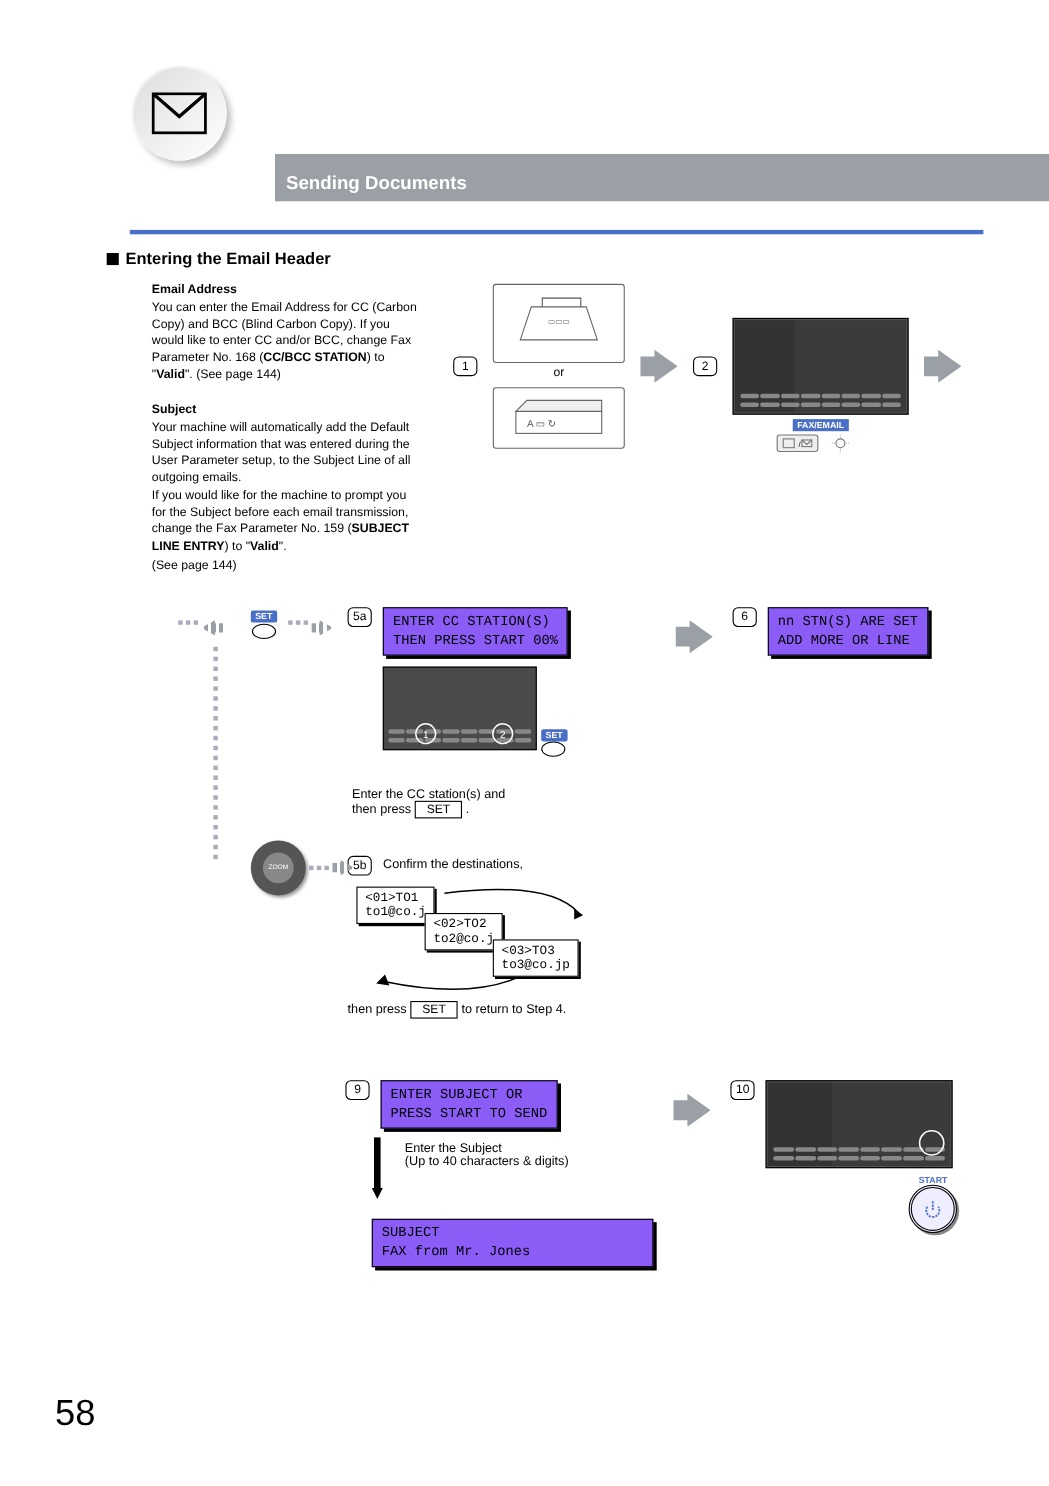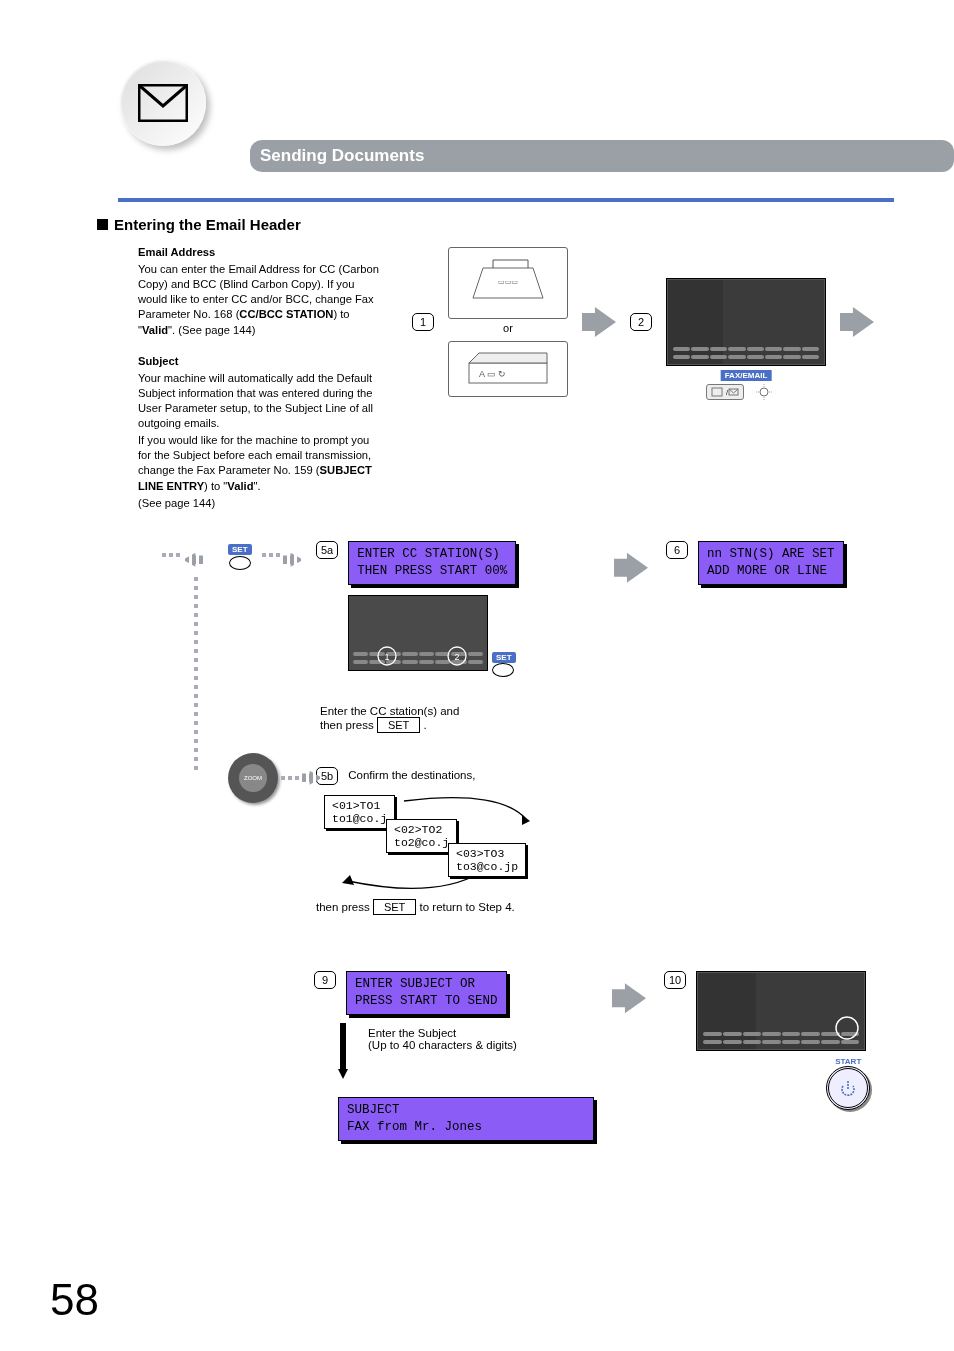"Sending Documents" .subtitle-bar { border-radius: 12px -> none; padding: 6px 0 6px 10px -> 17px 0 6px 10px }
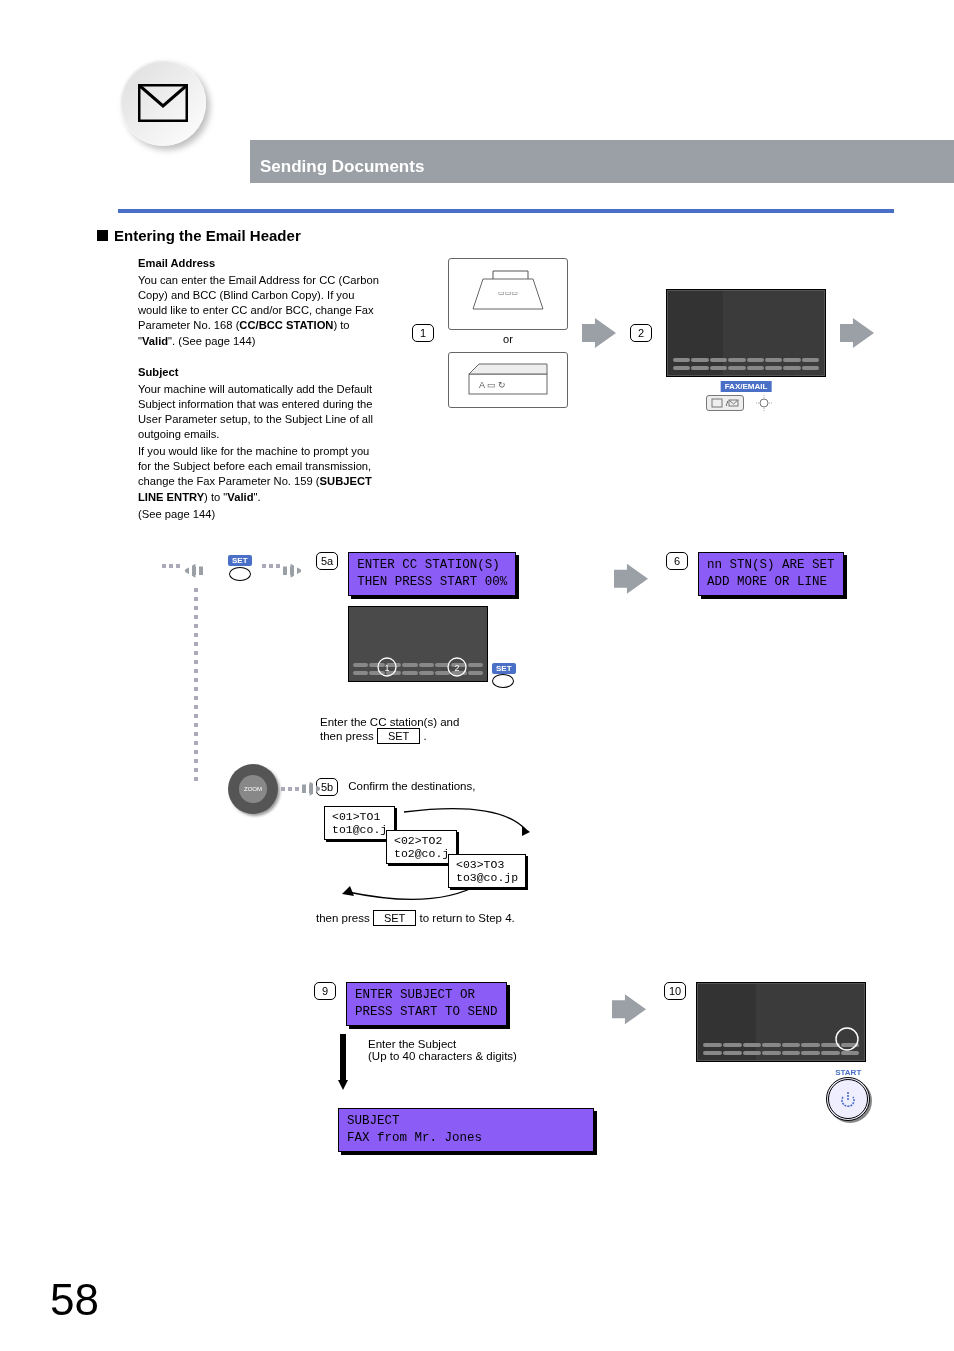"58" .page-num { bottom: 26px -> 48px; font-size: 44px -> 33px }
